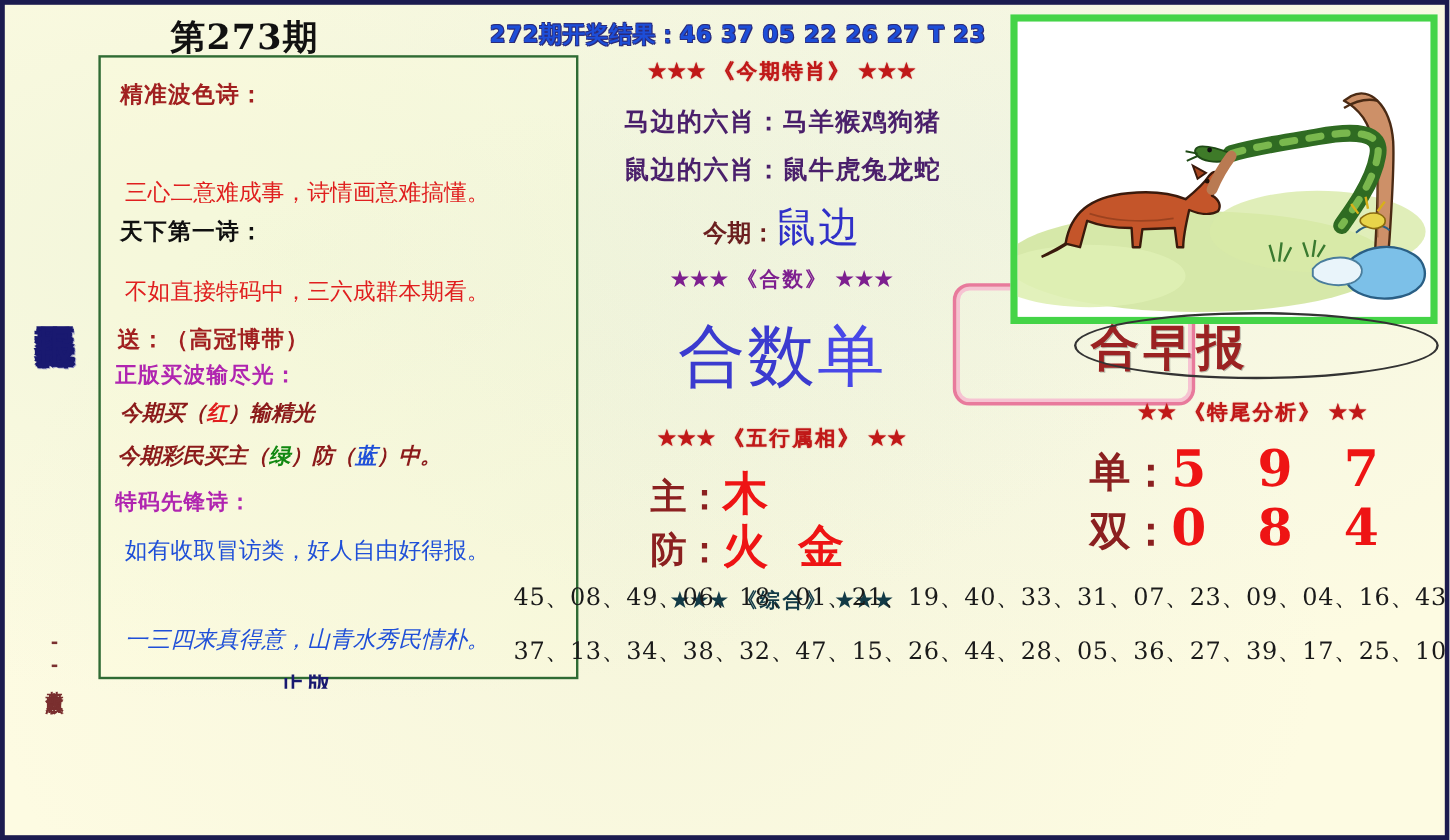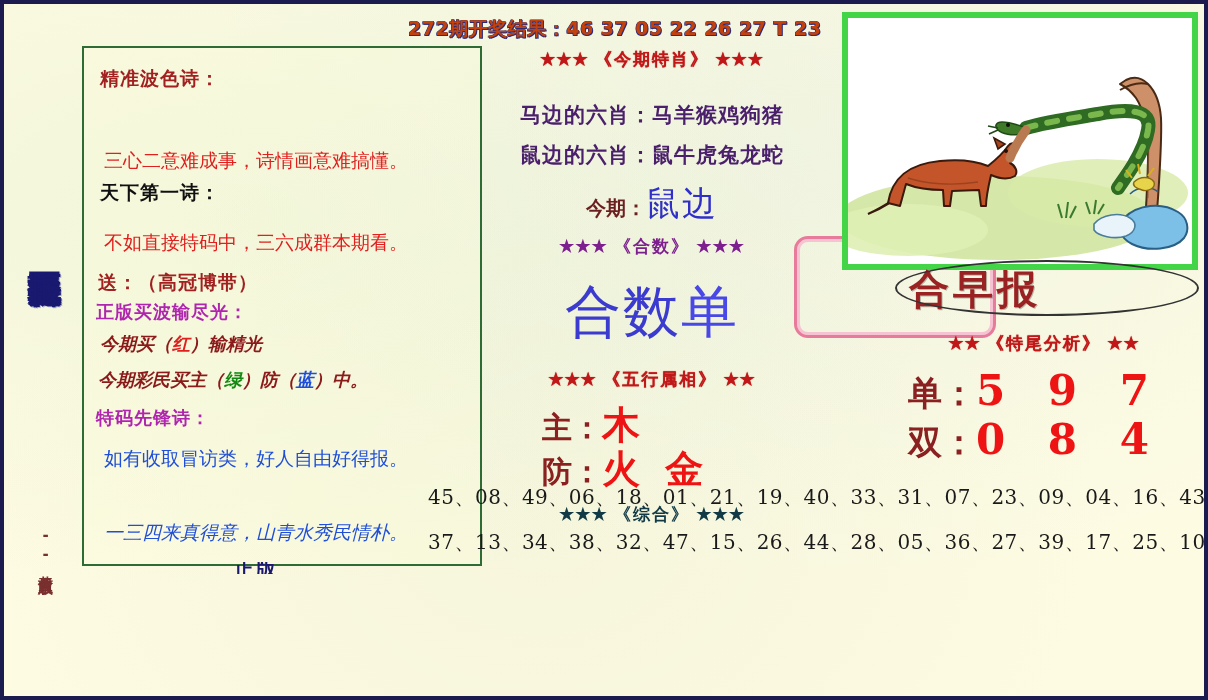"第273期" div { html: none -> <div>第273期</div> }
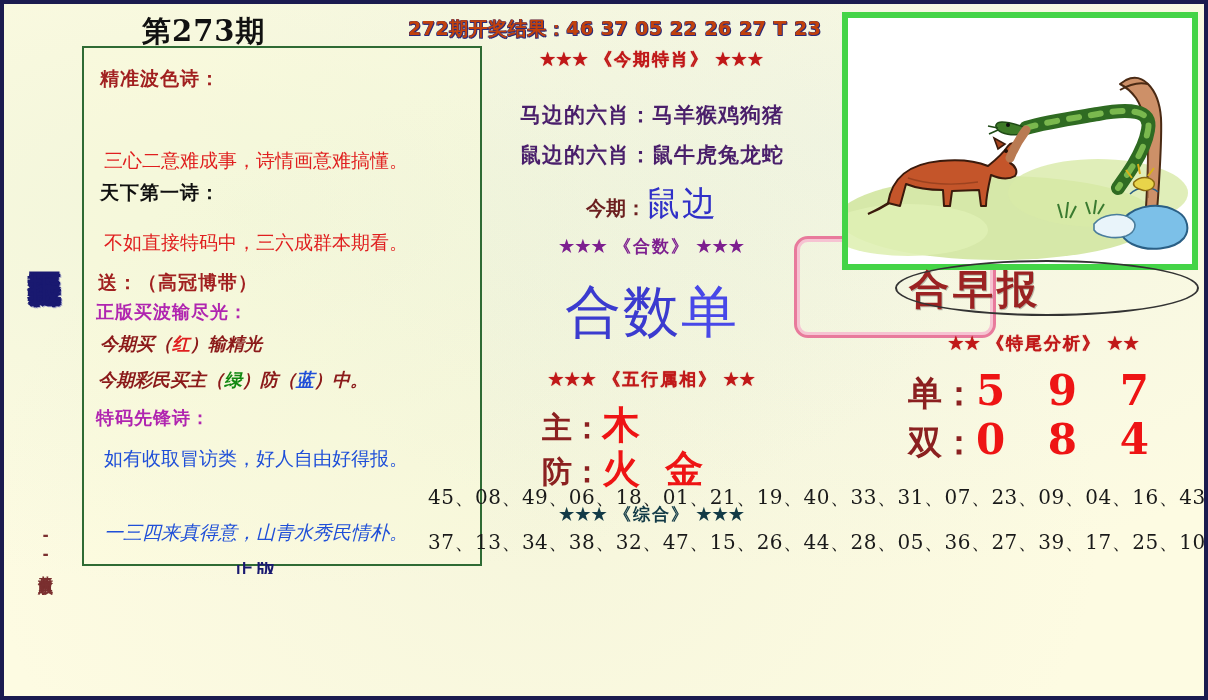"272期开奖结果：46 37 05 22 26" #draw-result { color: #c2410c -> #1d4ed8 }
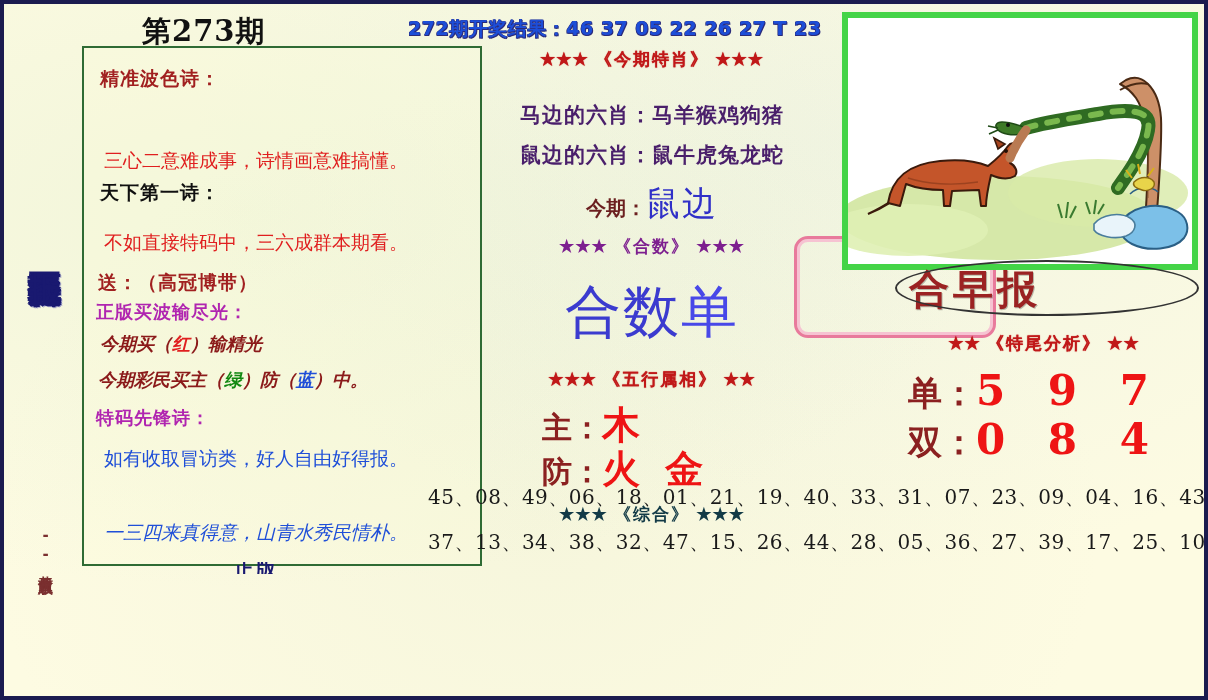"马边的六肖：马羊猴鸡狗猪" div.mid-line { margin-top: 30px -> 16px }
